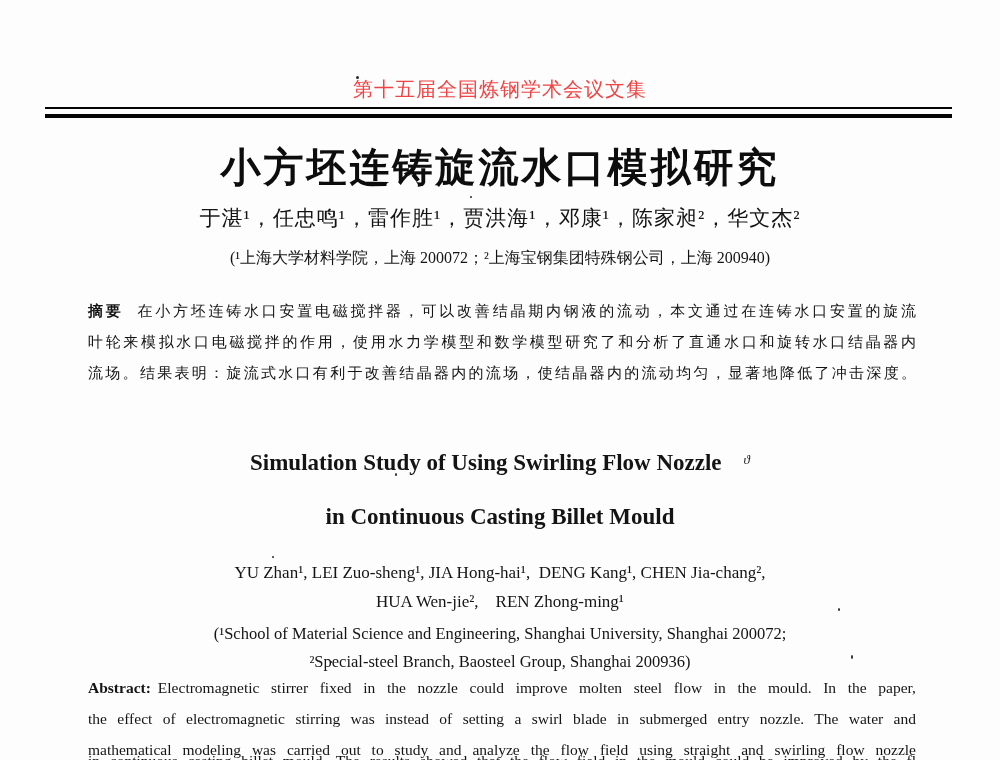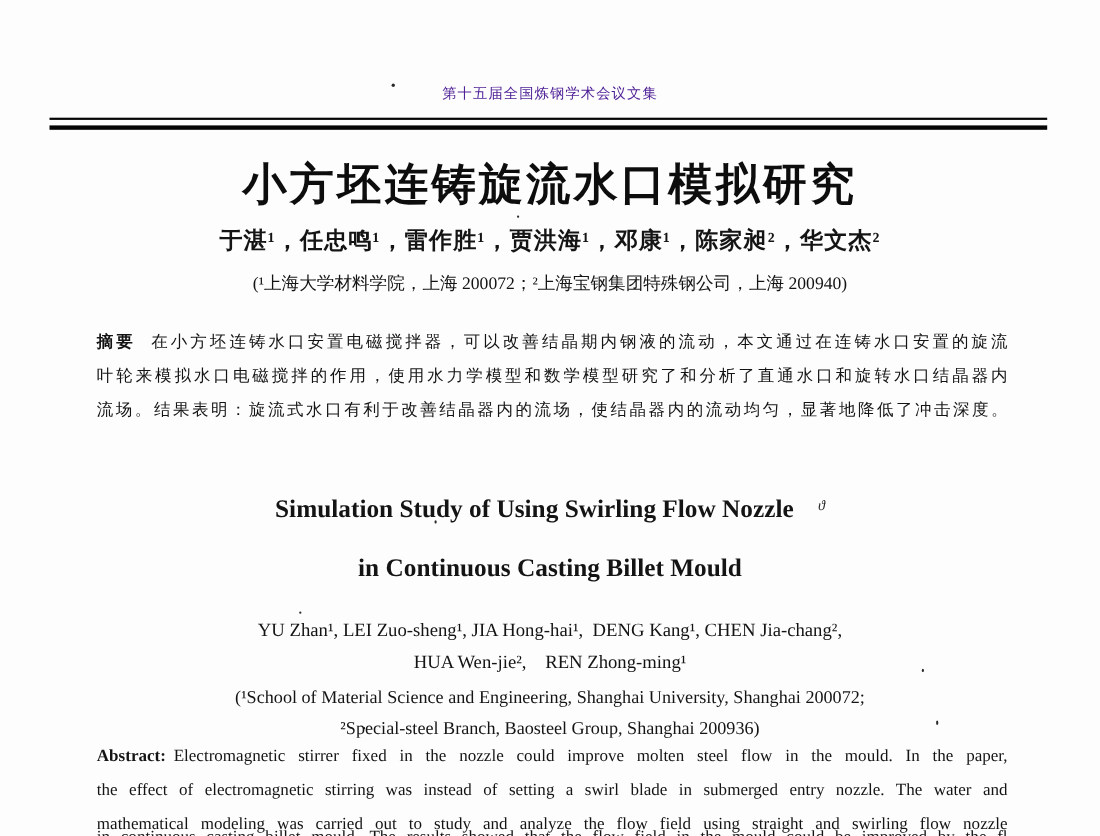"第十五届全国炼钢学术会议文集" .running-header { color: #4c1d95 -> #ef4444; font-size: 13px -> 20px }
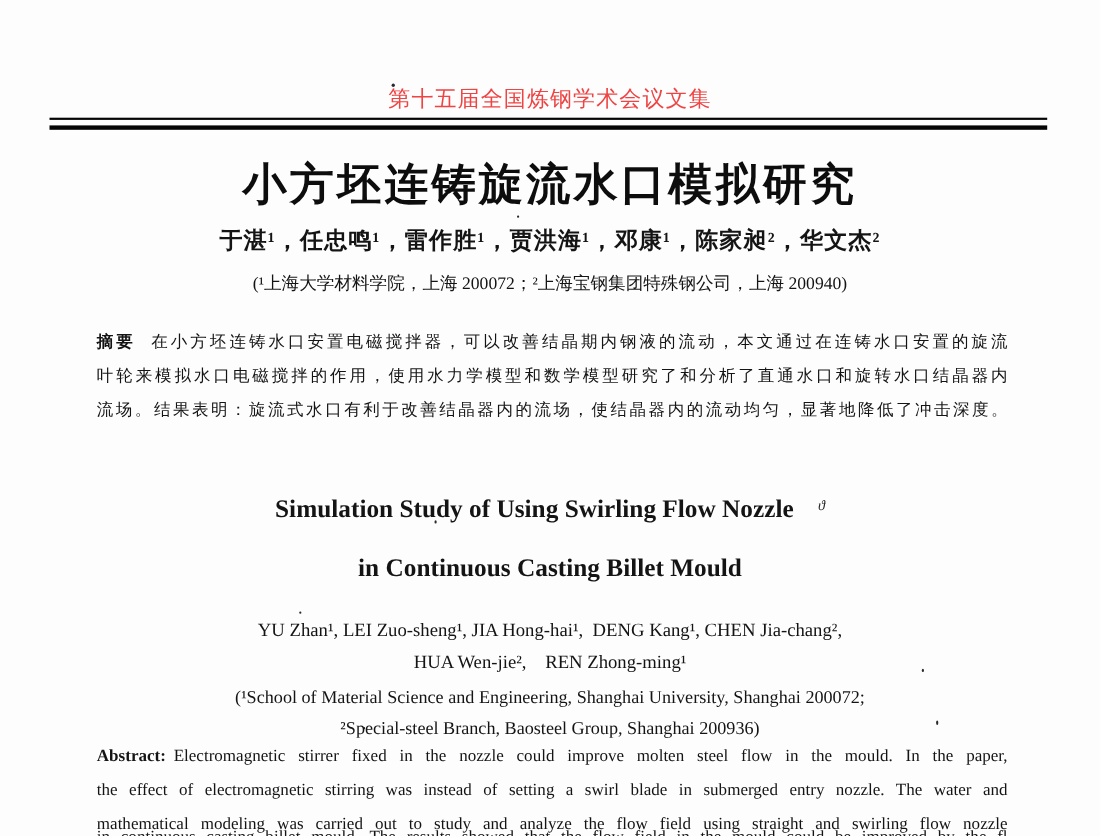"于湛¹，任忠鸣¹，雷作胜¹，贾洪海¹，邓康¹，陈家昶²，华文杰²" .authors-zh { font-weight: bold -> none }
